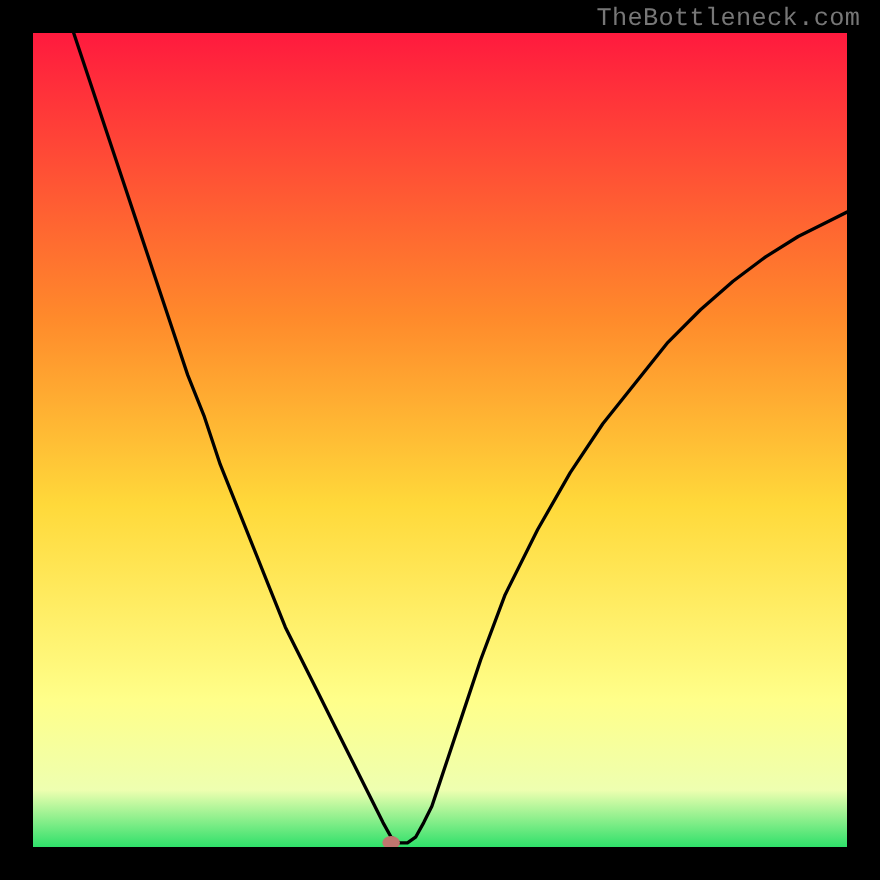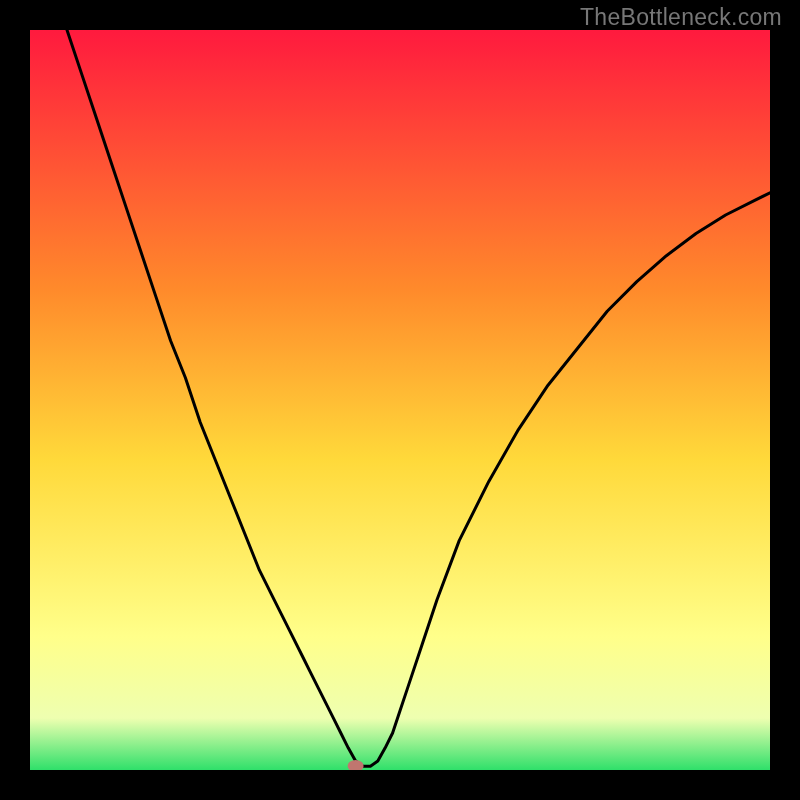"TheBottleneck.com" .outer { font-family: none -> Liberation Mono, monospace }
